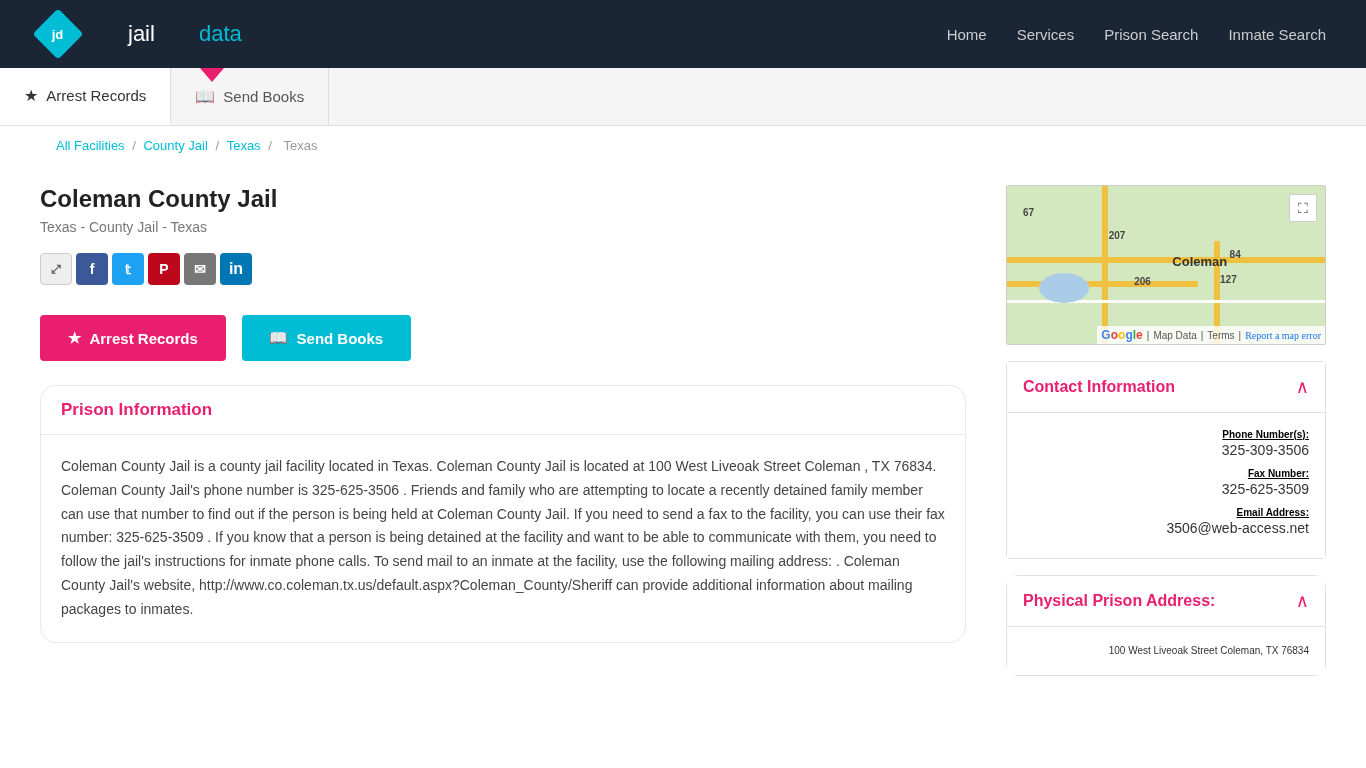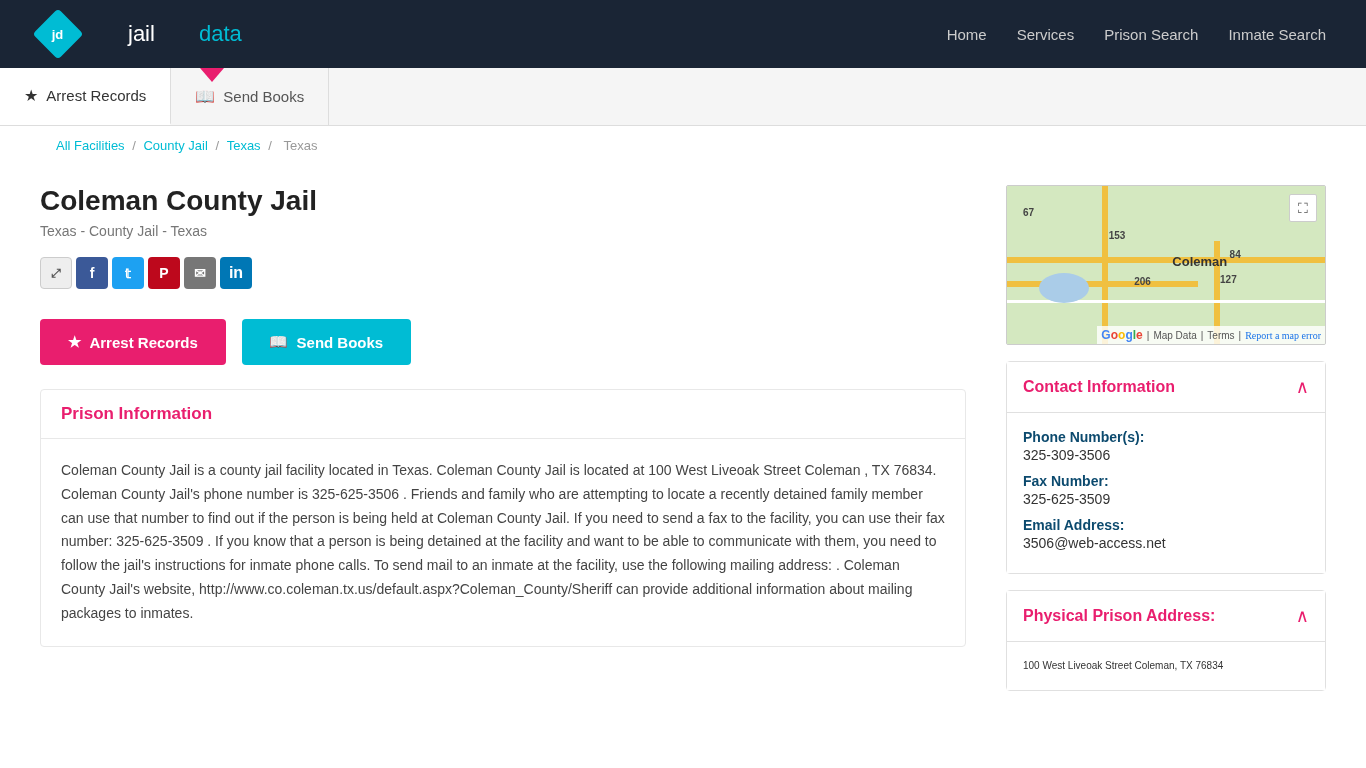"Coleman County Jail" .page-title { font-size: 28px -> 24px }
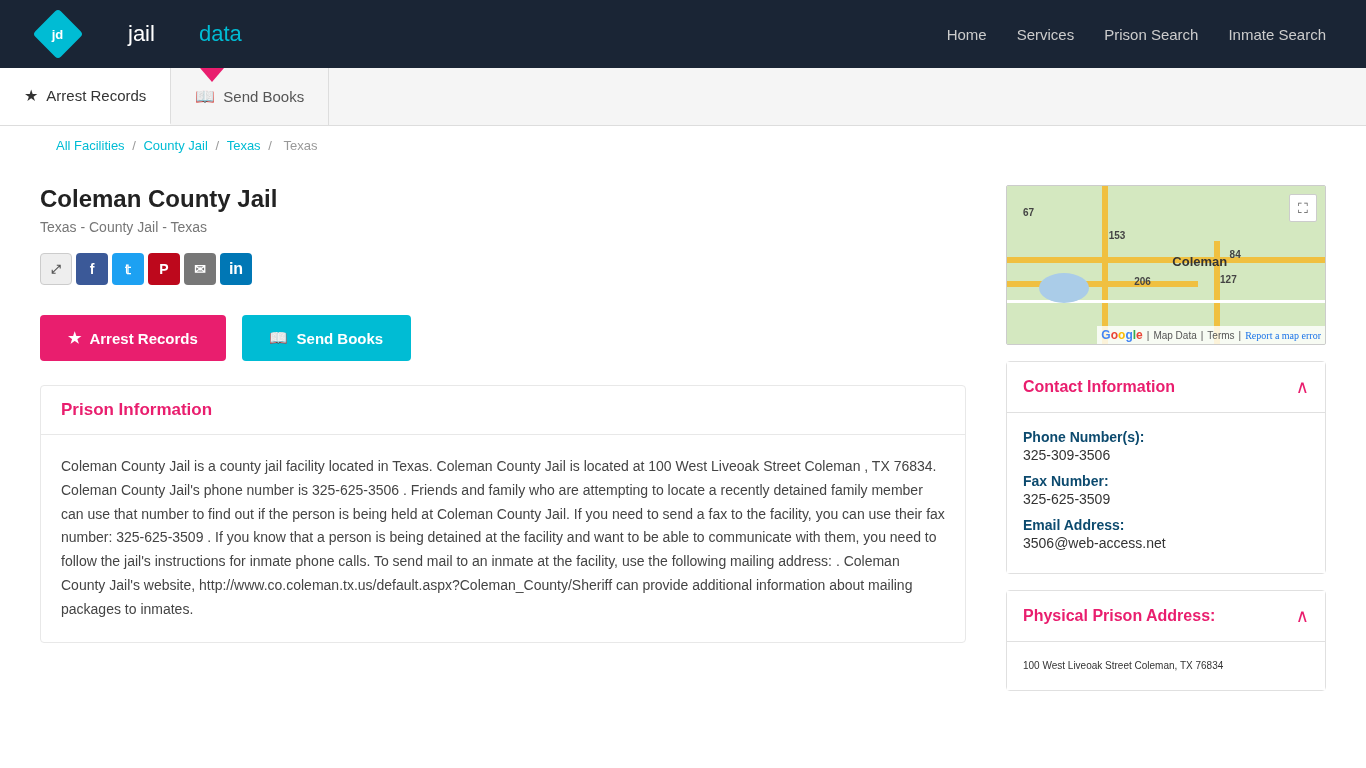"153" span.map-label { text: 153 -> 207 }
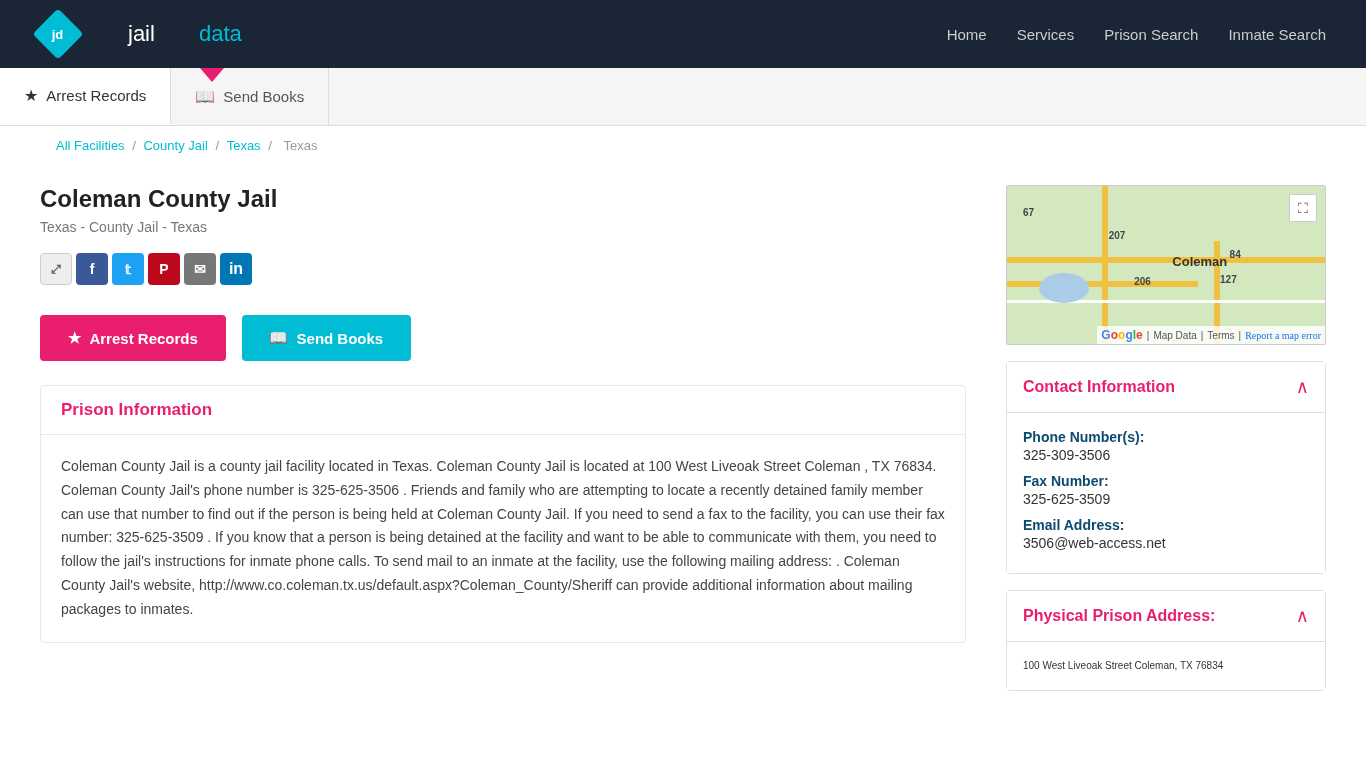"Contact Information" div { text-align: none -> right }
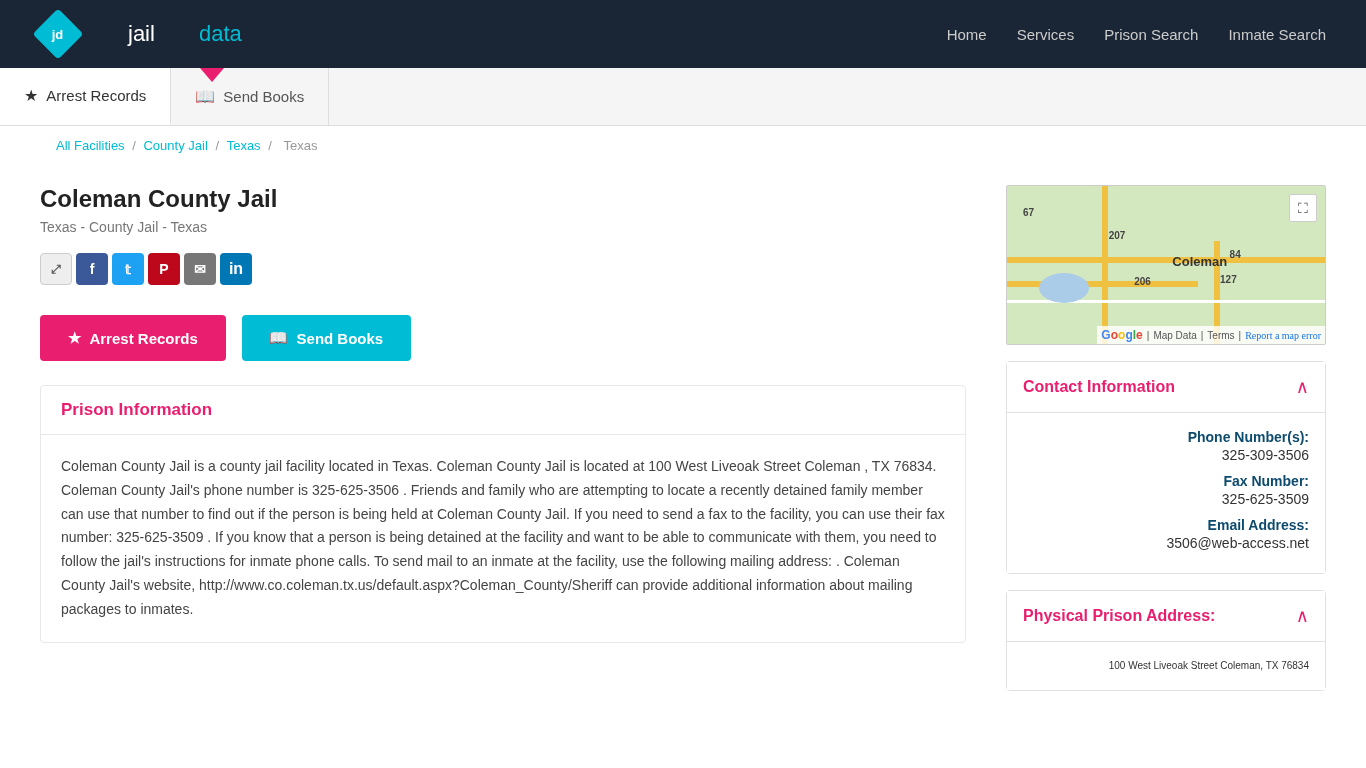"Prison Information" .prison-info-section { border-radius: 4px -> 16px }
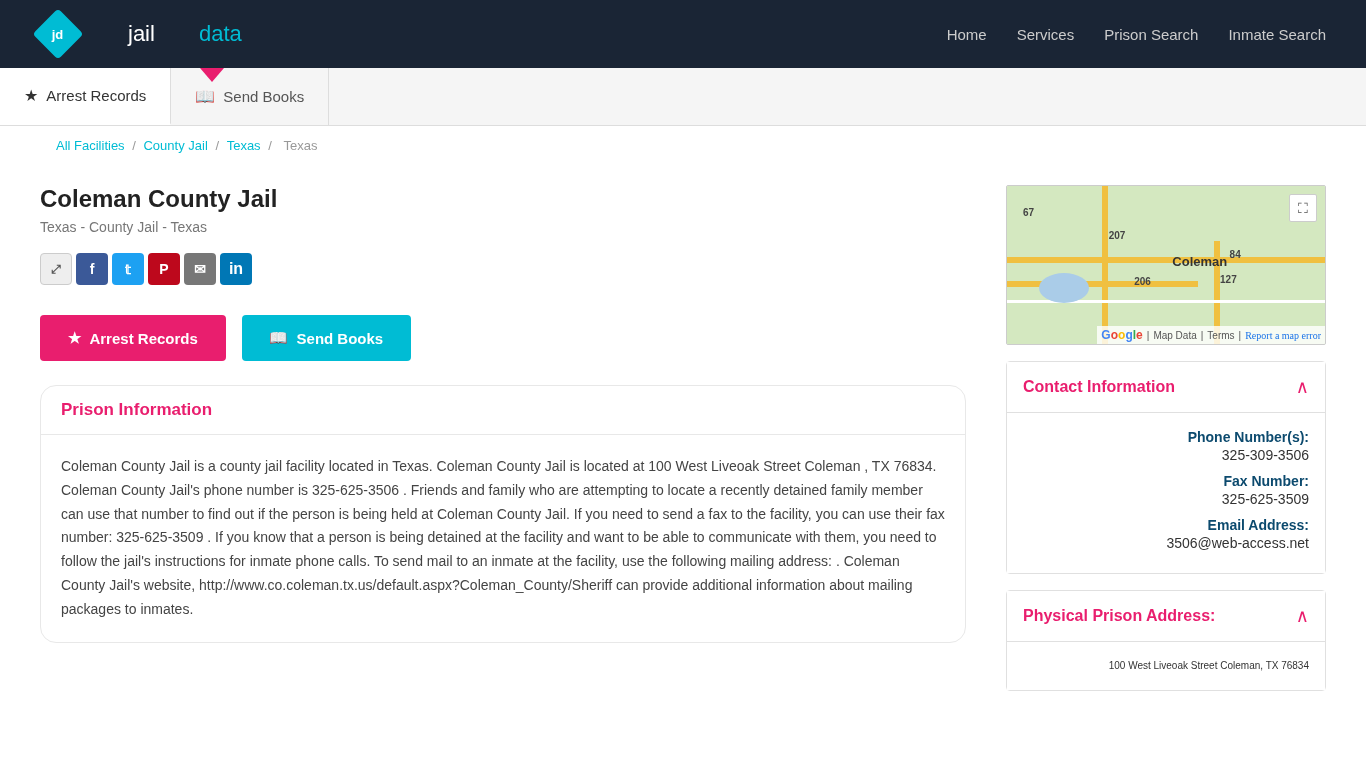"Phone Number(s):" .contact-field-label { color: #0c4a6e -> #000000; font-size: 14px -> 10px; text-decoration: none -> underline }
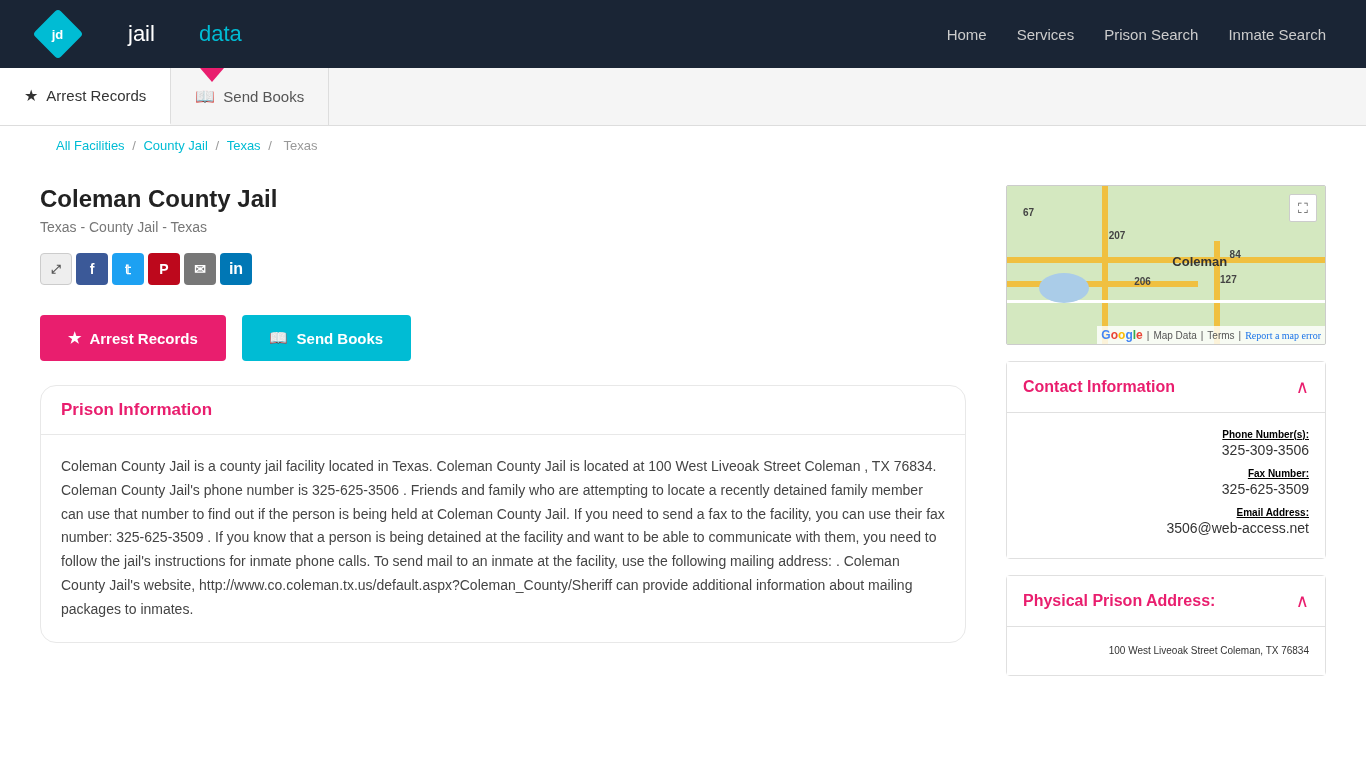"Physical Prison Address:" .address-card { border-radius: 4px -> 12px }
